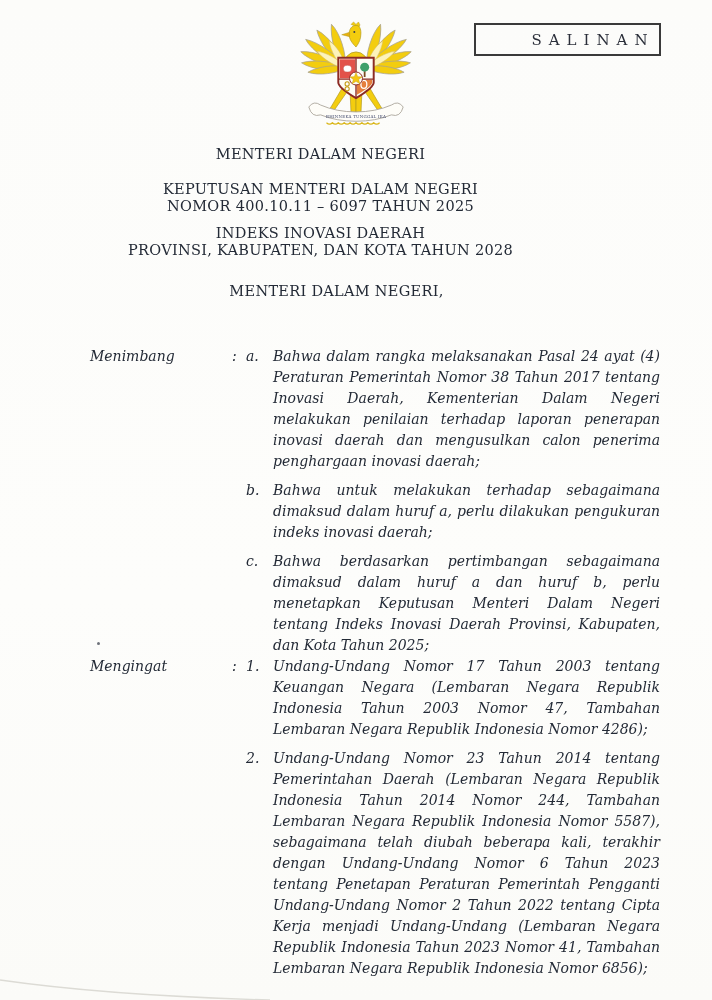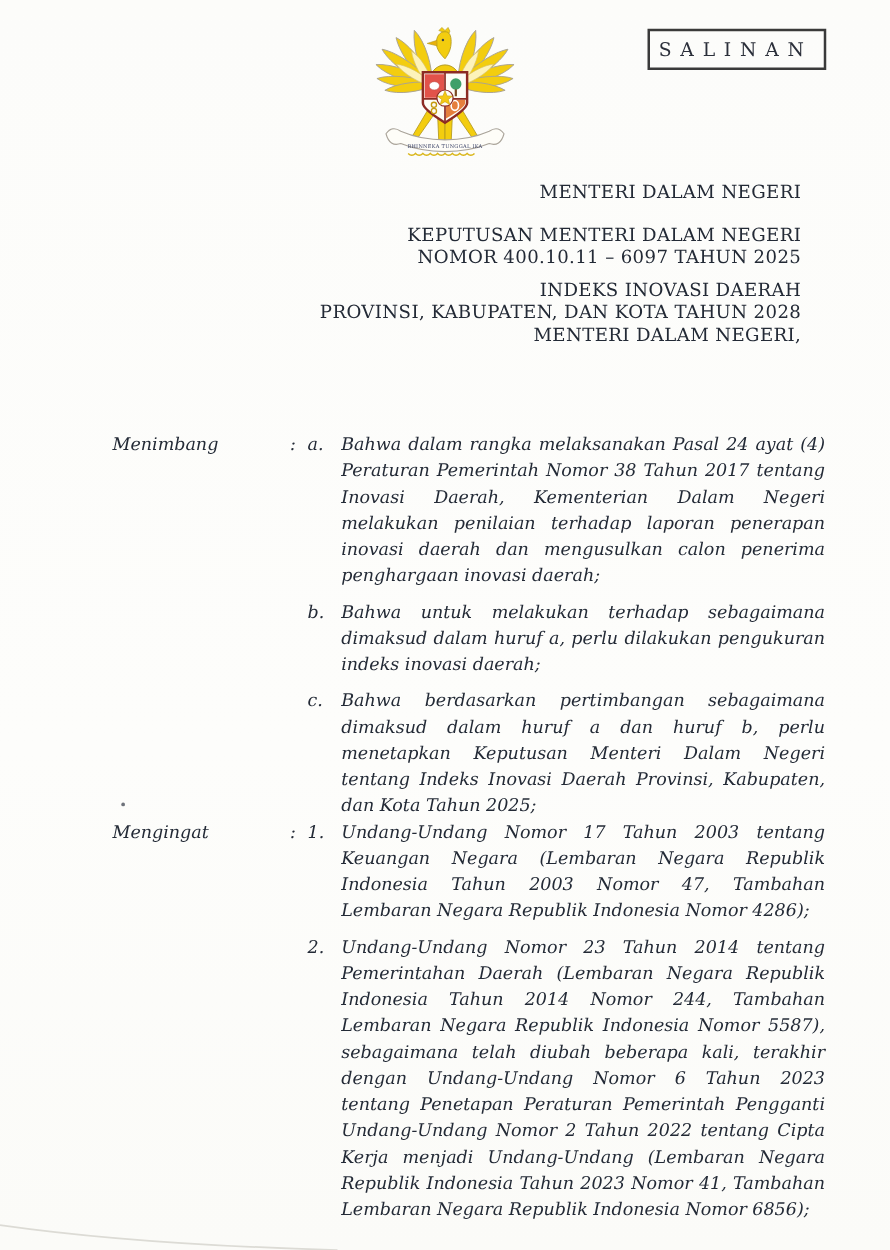"SALINAN" .stamp { justify-content: flex-start -> center; padding-left: none -> 44px }
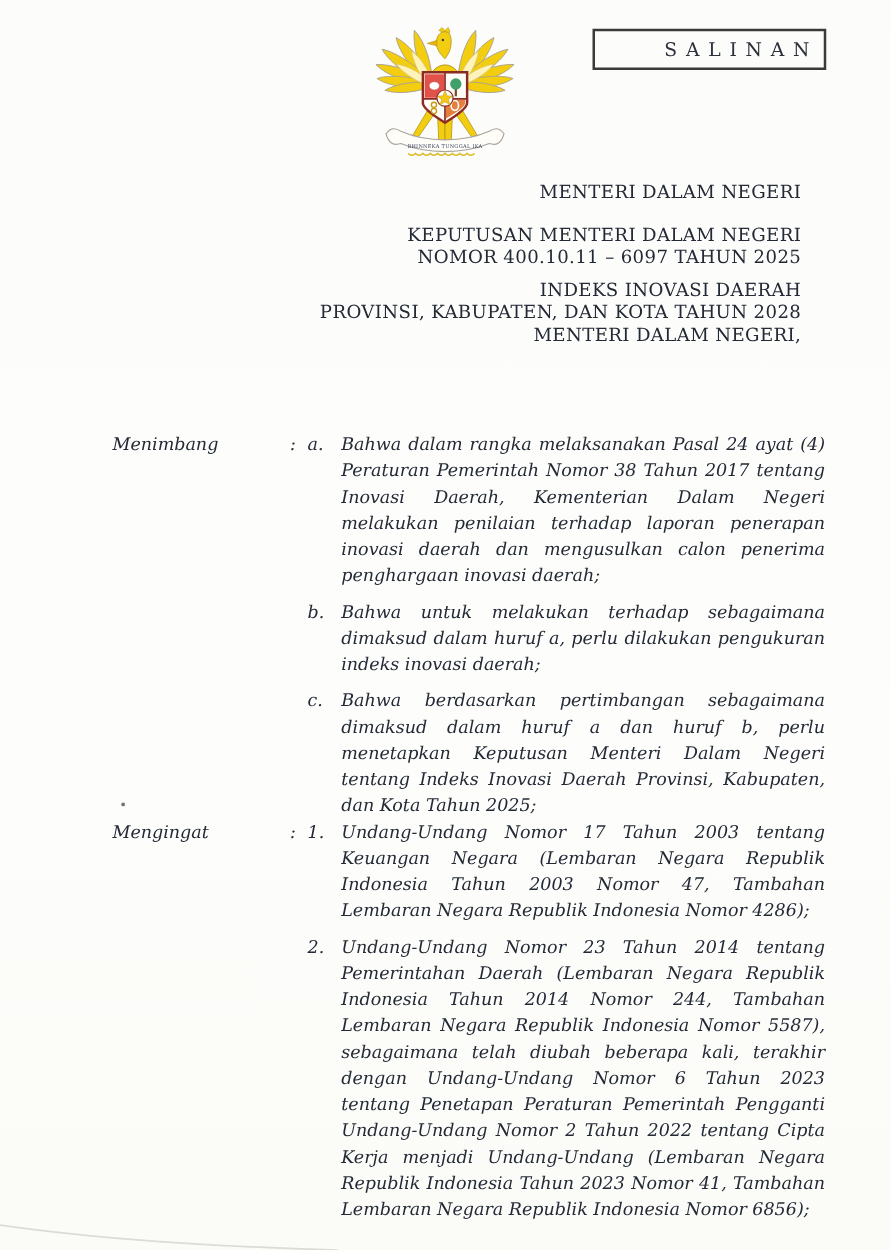"MENTERI DALAM NEGERI" .header { text-align: right -> center }
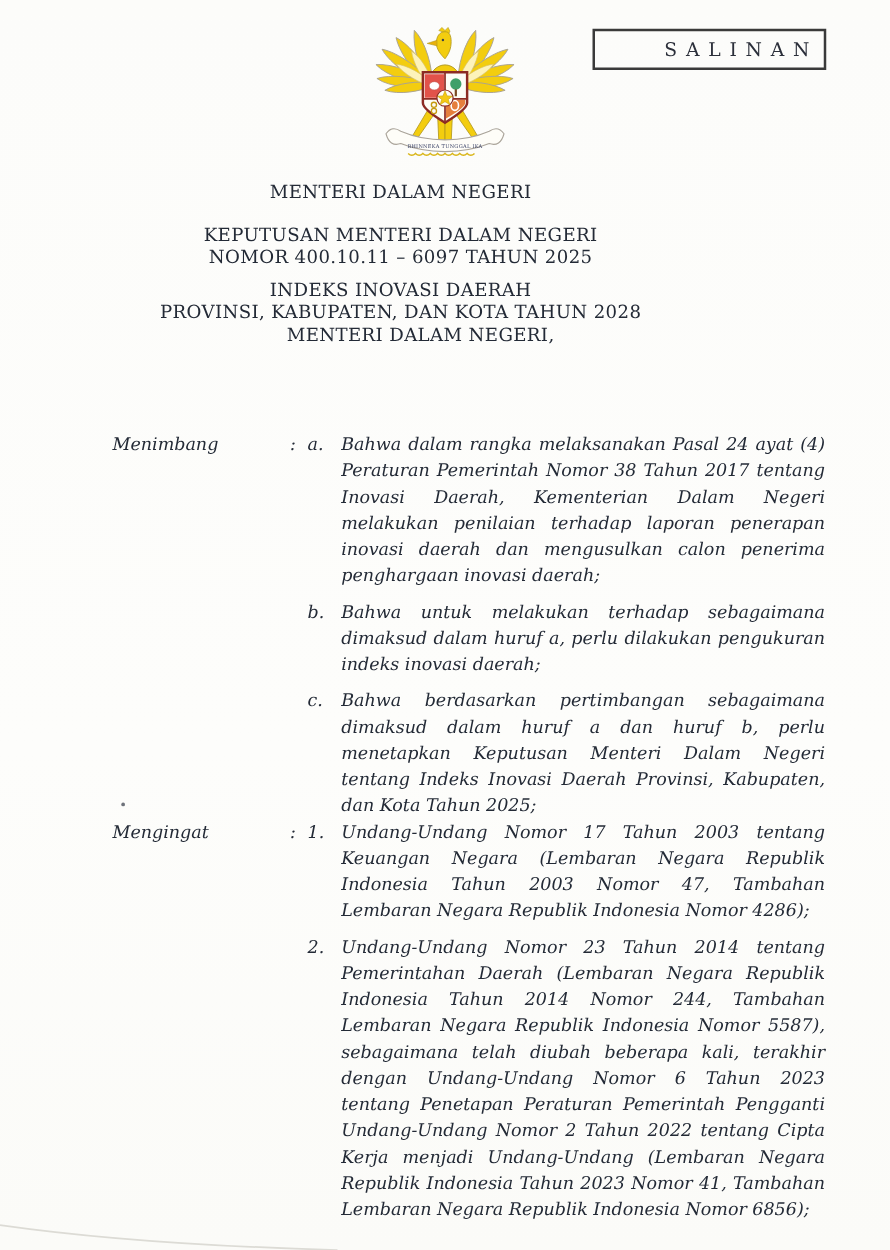"MENTERI DALAM NEGERI," .gap13 { margin-top: 2px -> 24px }
